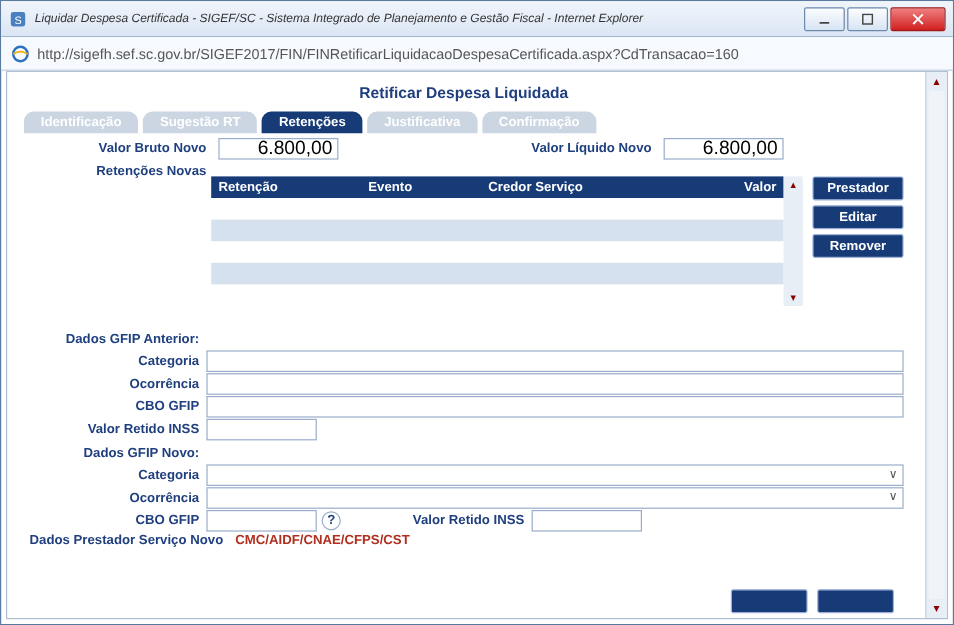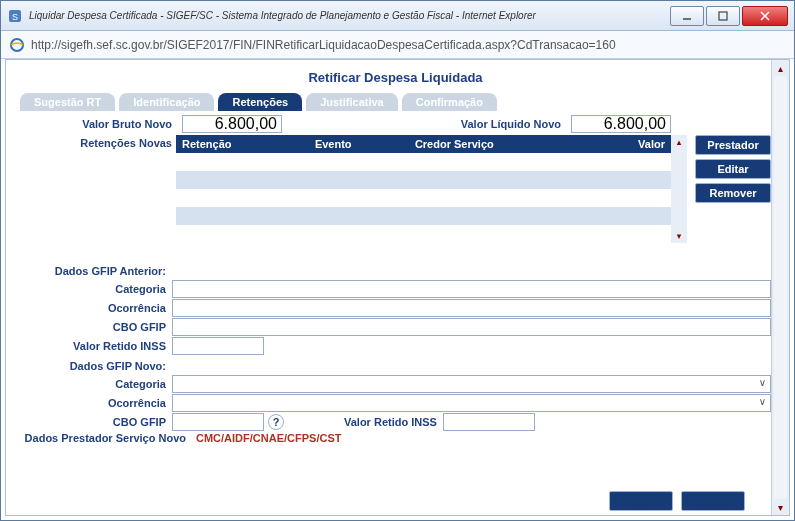"Retificar Despesa Liquidada" .page-scroll { padding: 6px 0 6px 14px -> 6px 18px 6px 14px }
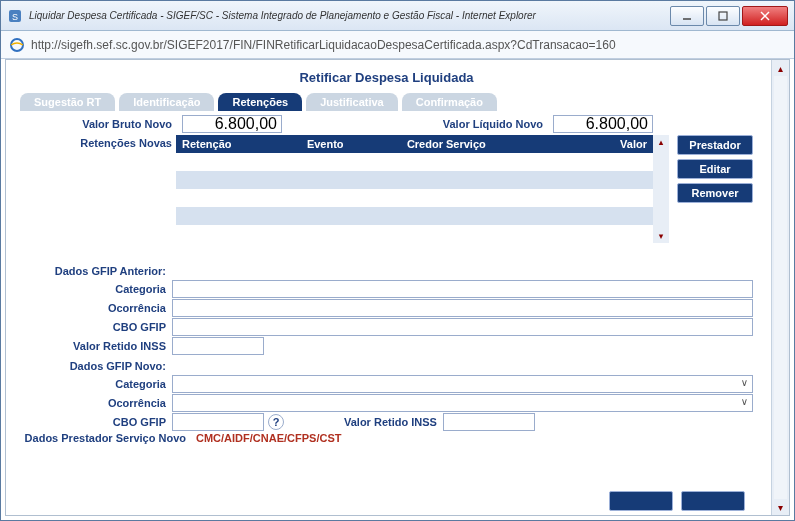"Sugestão RT" div.tab { order: before "Identificação" -> after "Identificação" }
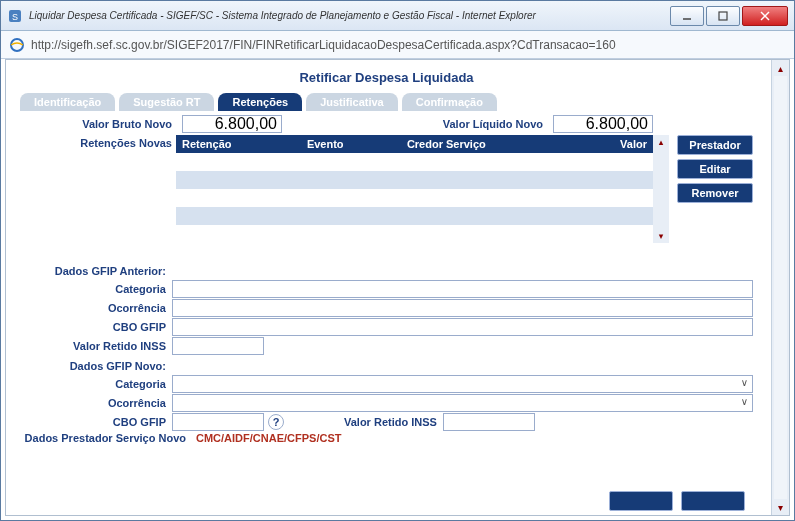"Retenção" div.table-wrap { margin-top: none -> 12px }
